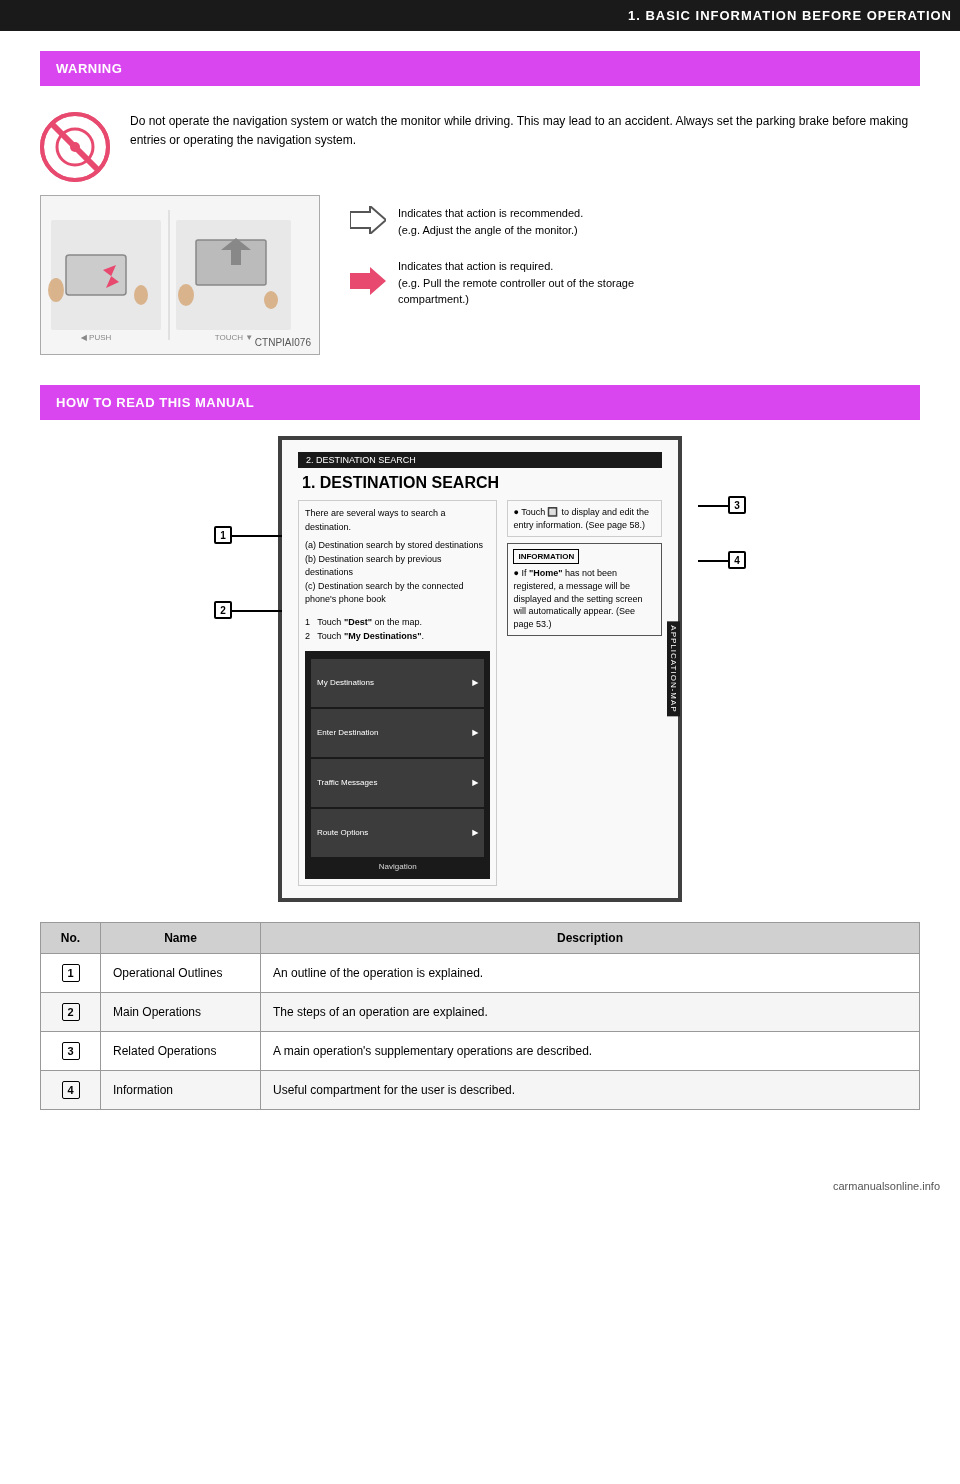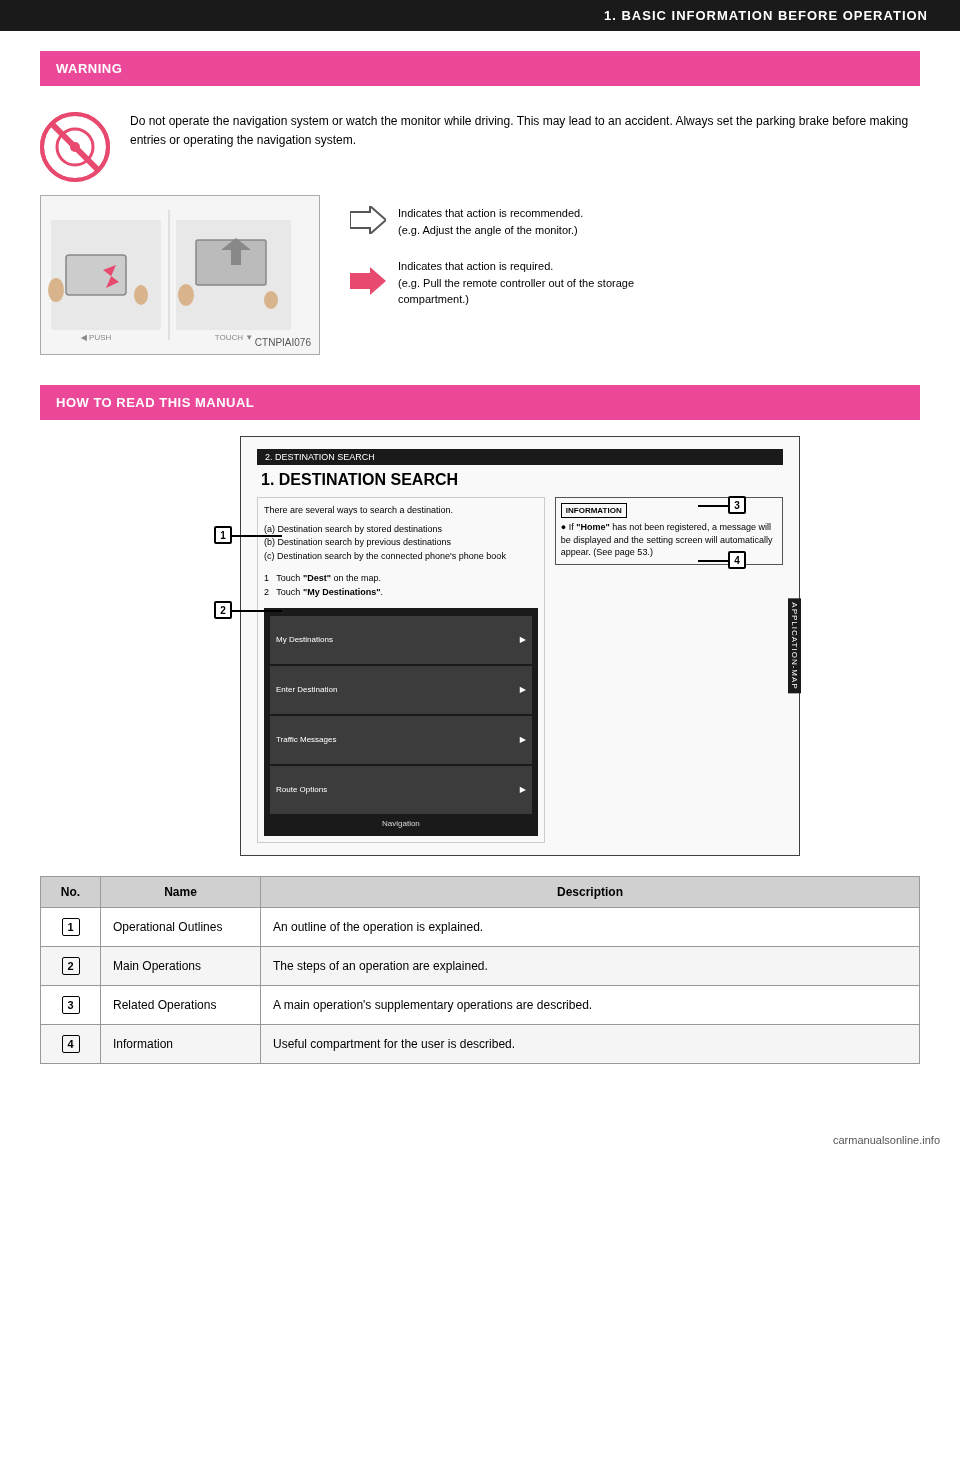"1. BASIC INFORMATION BEFORE OPERATION" .page-header { padding: 8px 32px -> 8px 8px }
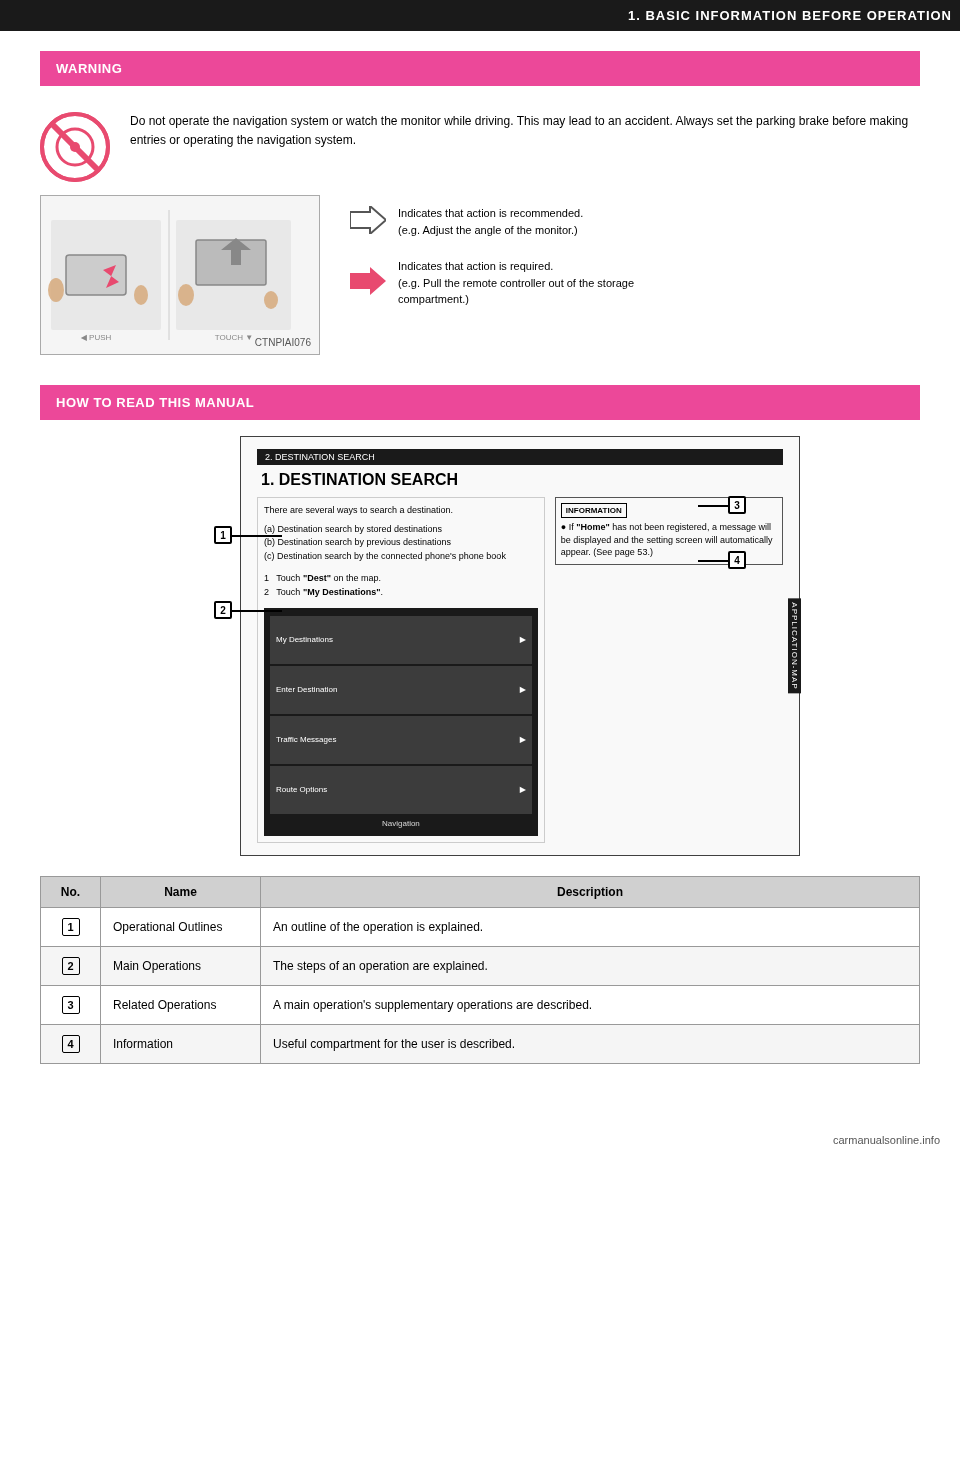"WARNING" .section-header { background: #ec4899 -> #d946ef }
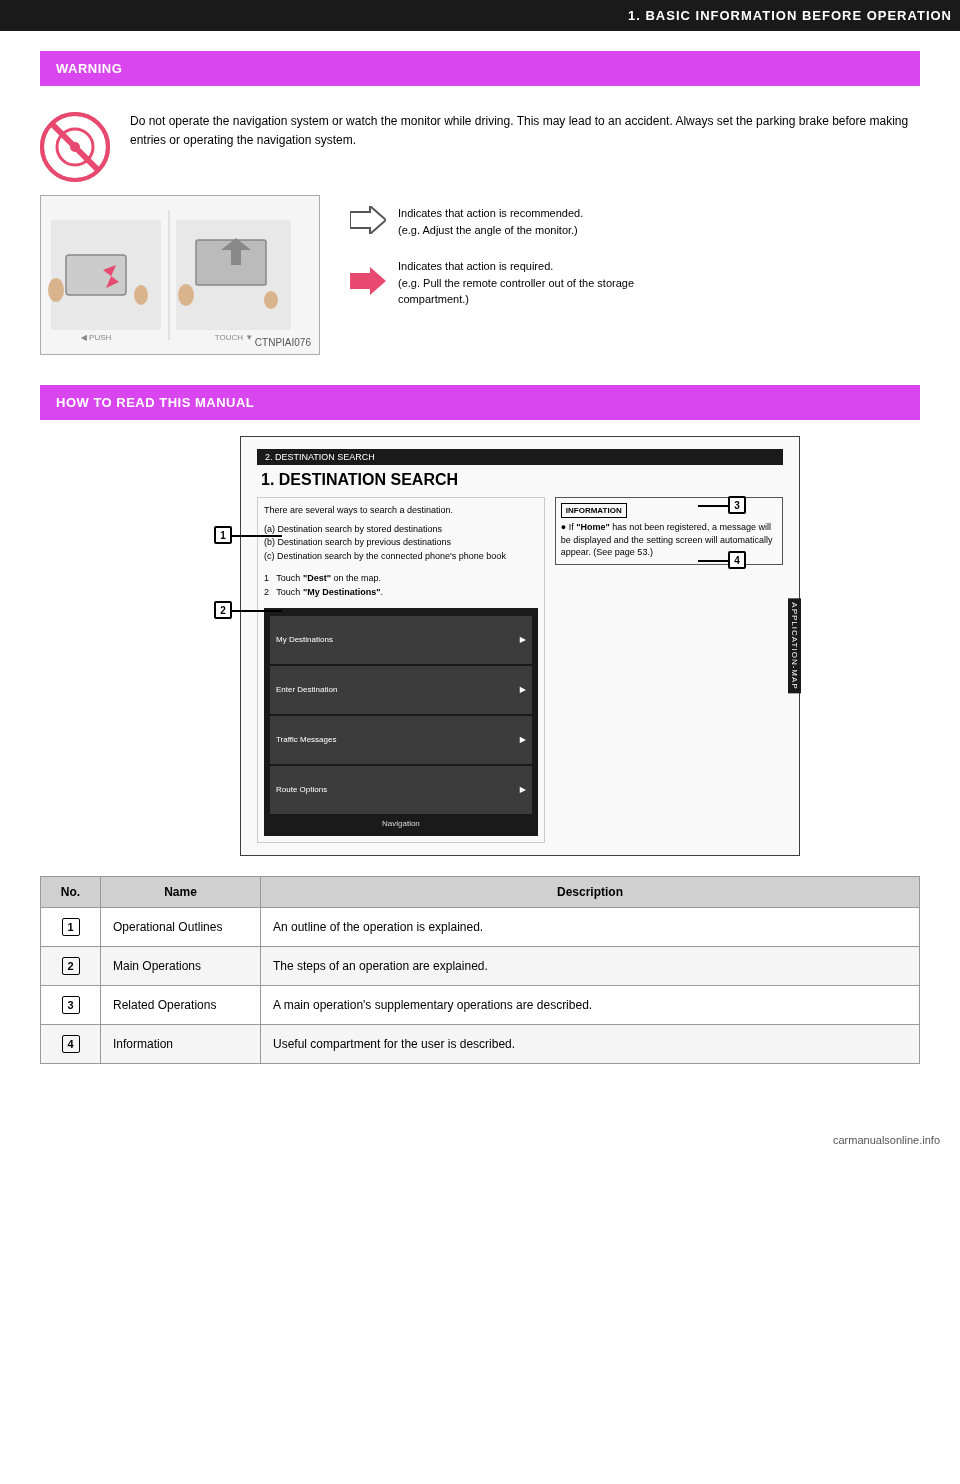"2. DESTINATION SEARCH" .manual-page-image { border: 1px solid #404040 -> 4px solid #404040; width: 560px -> 404px }
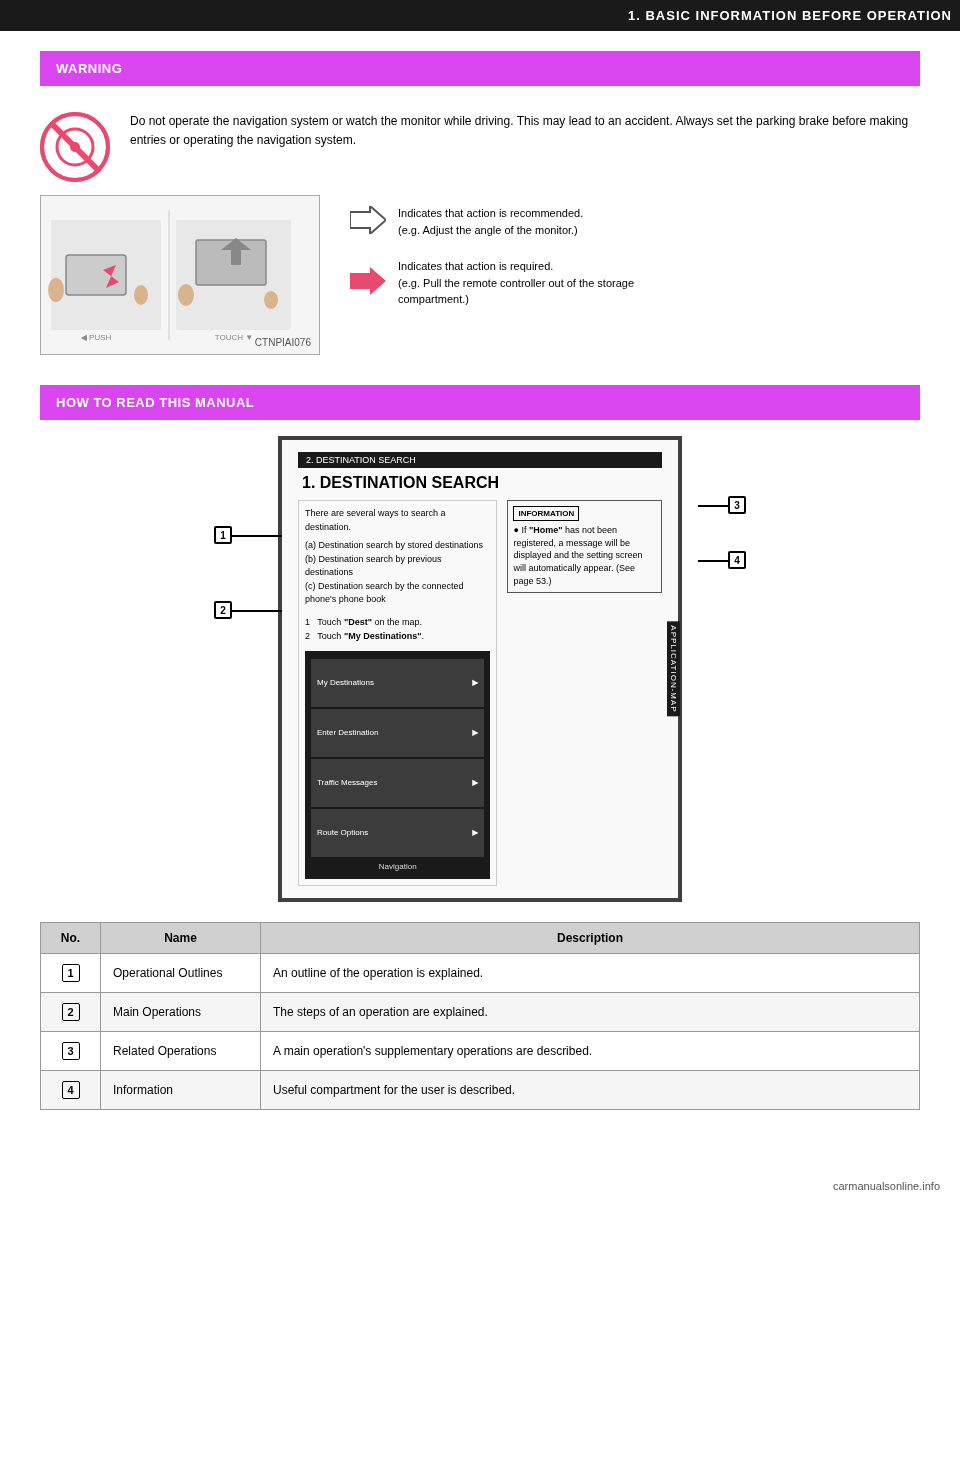"● Touch 🔲 to display" div.info-box-top { html: none -> <div> <p>● Touch <strong>🔲</strong> to display and edit the entry information. (See page 58.)</p> </div> }
